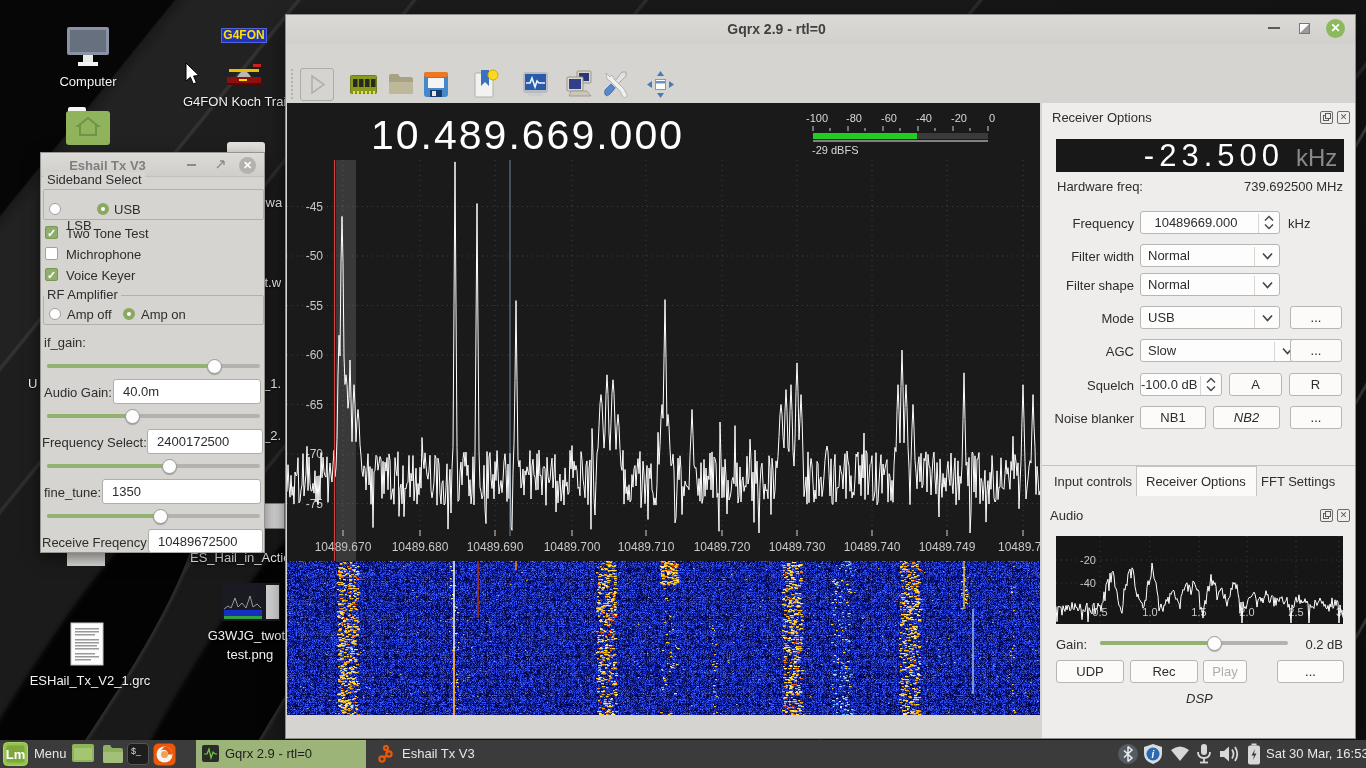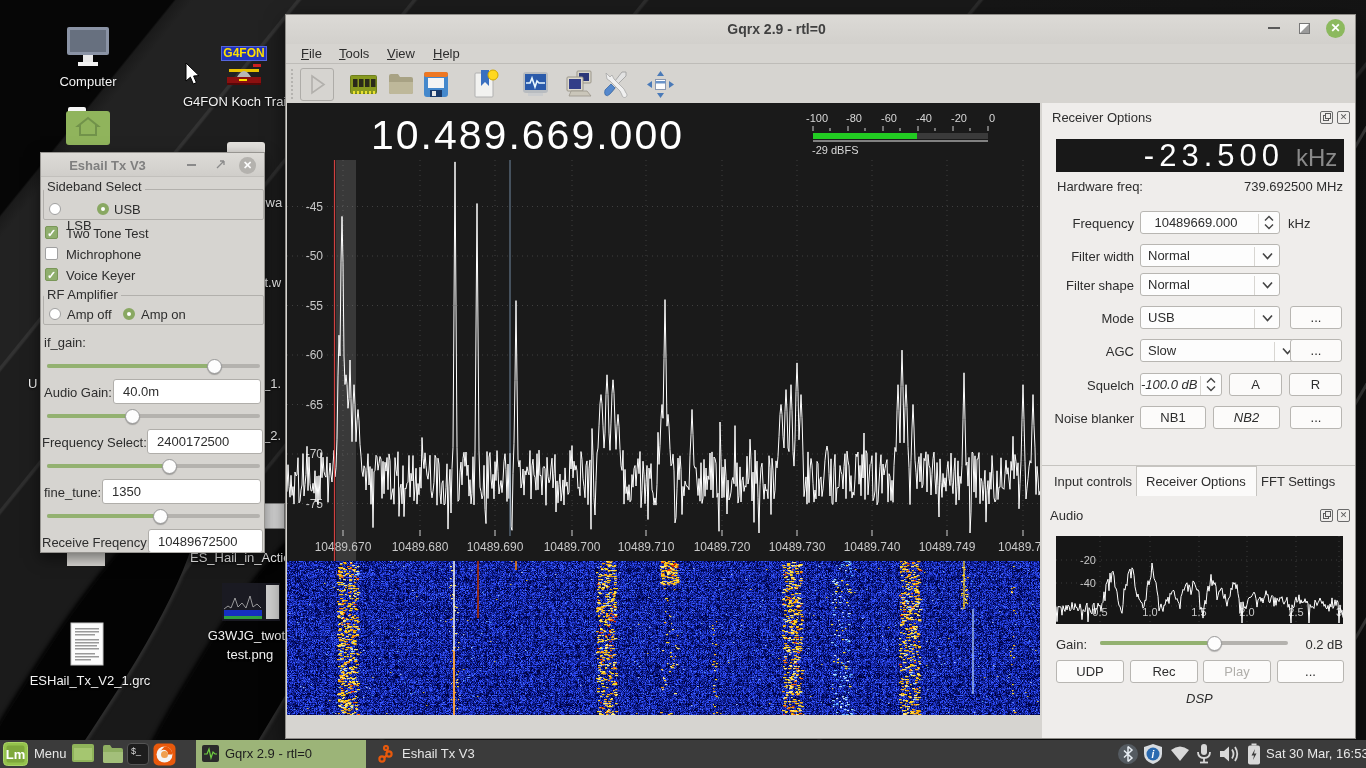"G4FON" div.abs { top: 46px -> 28px }
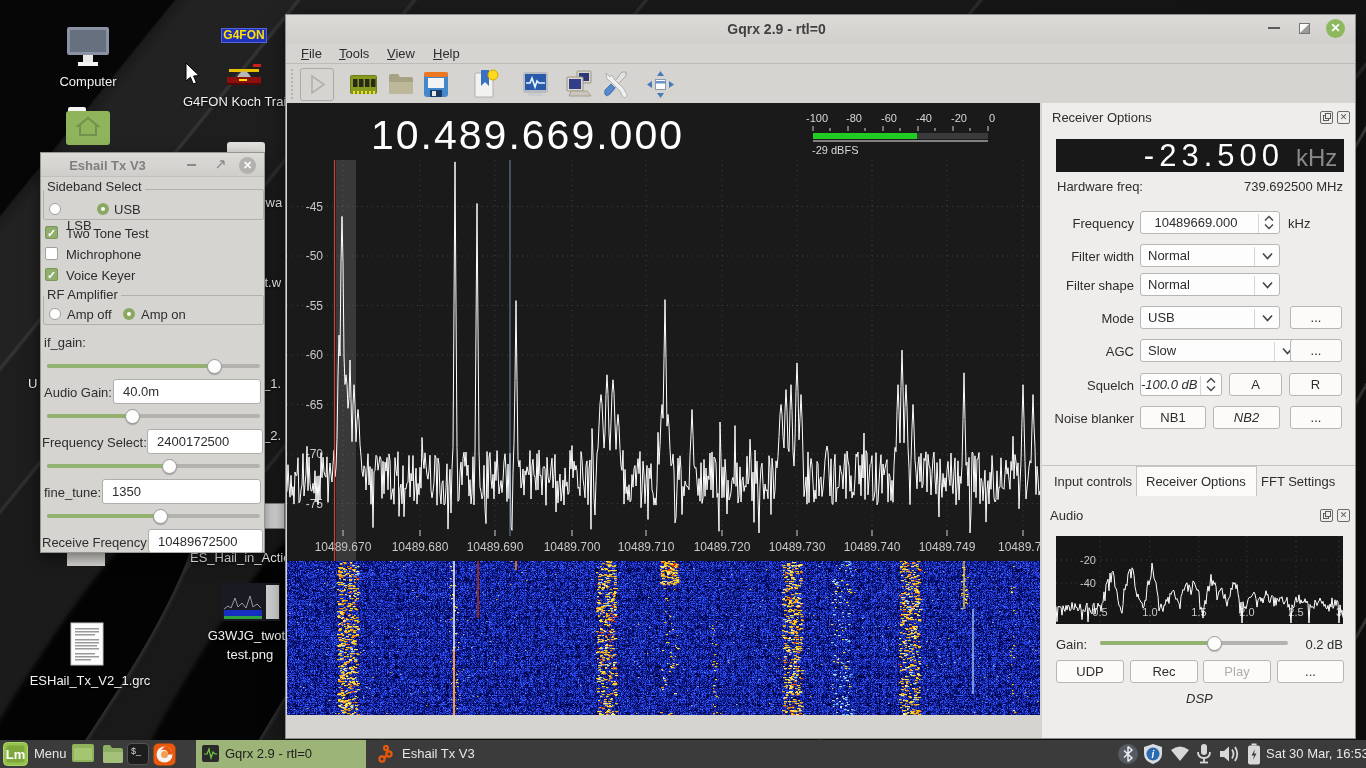"File" div { html: <div> <span><u>F</u>ile</span> <span><u>T</u>ools</span> <span><u>V</u>iew</span> <span><u>H</u>elp</span> </div> -> none }
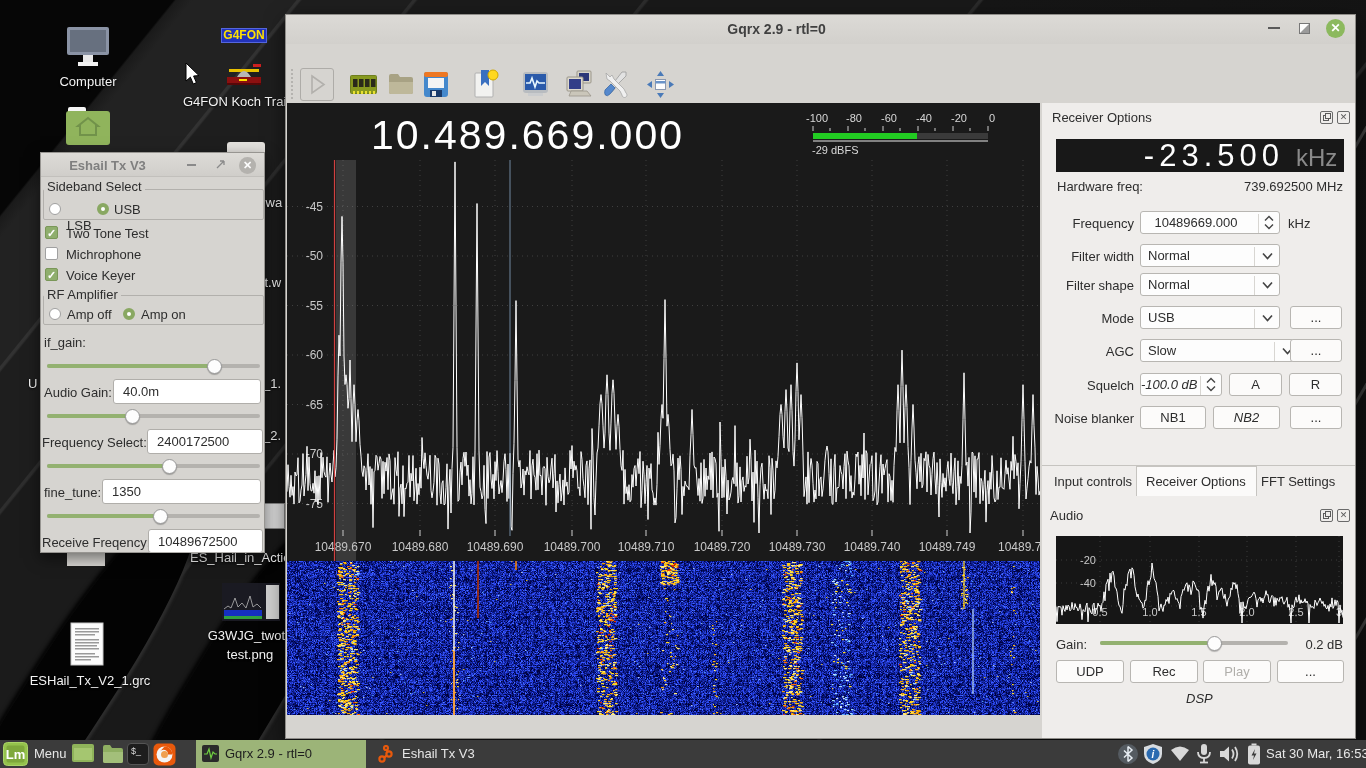"Sideband Select" div.gboxlab { top: 26px -> 19px }
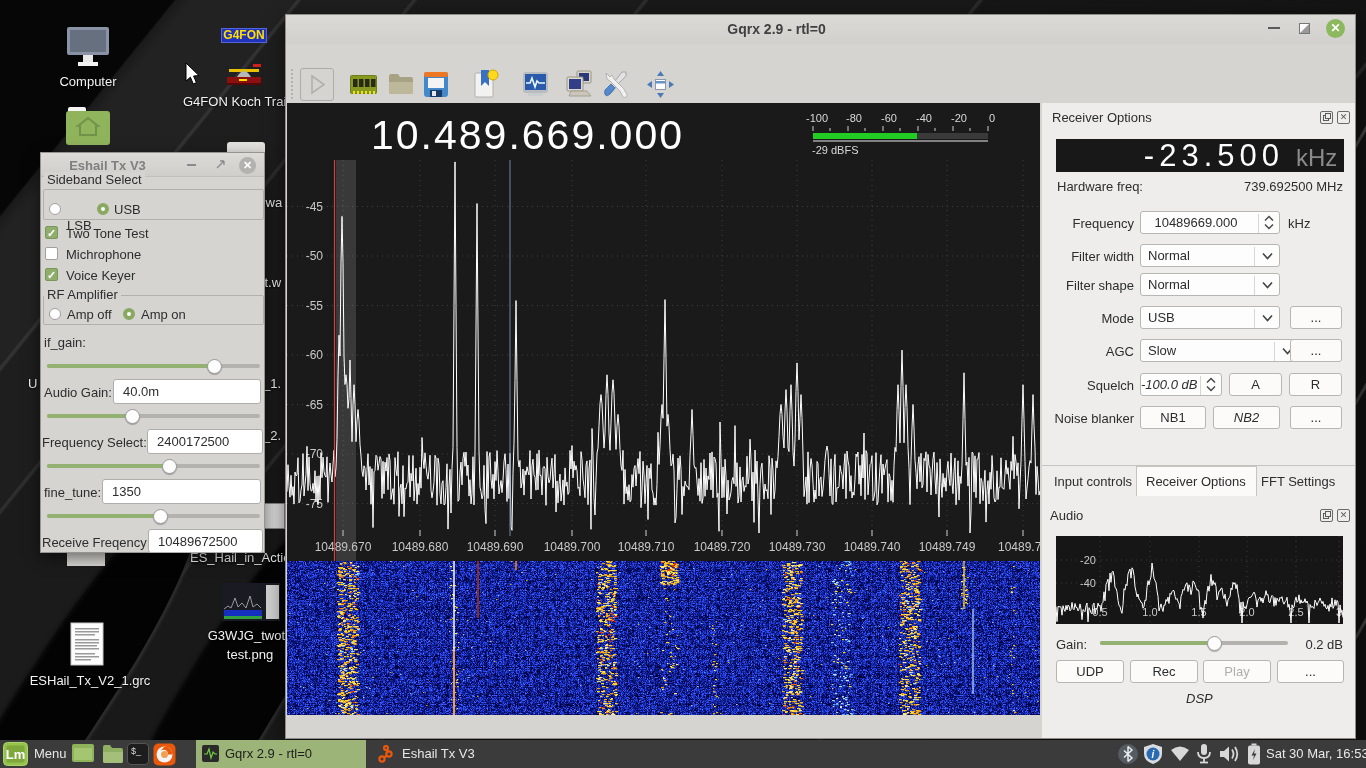"-100.0 dB" span { font-style: italic -> none }
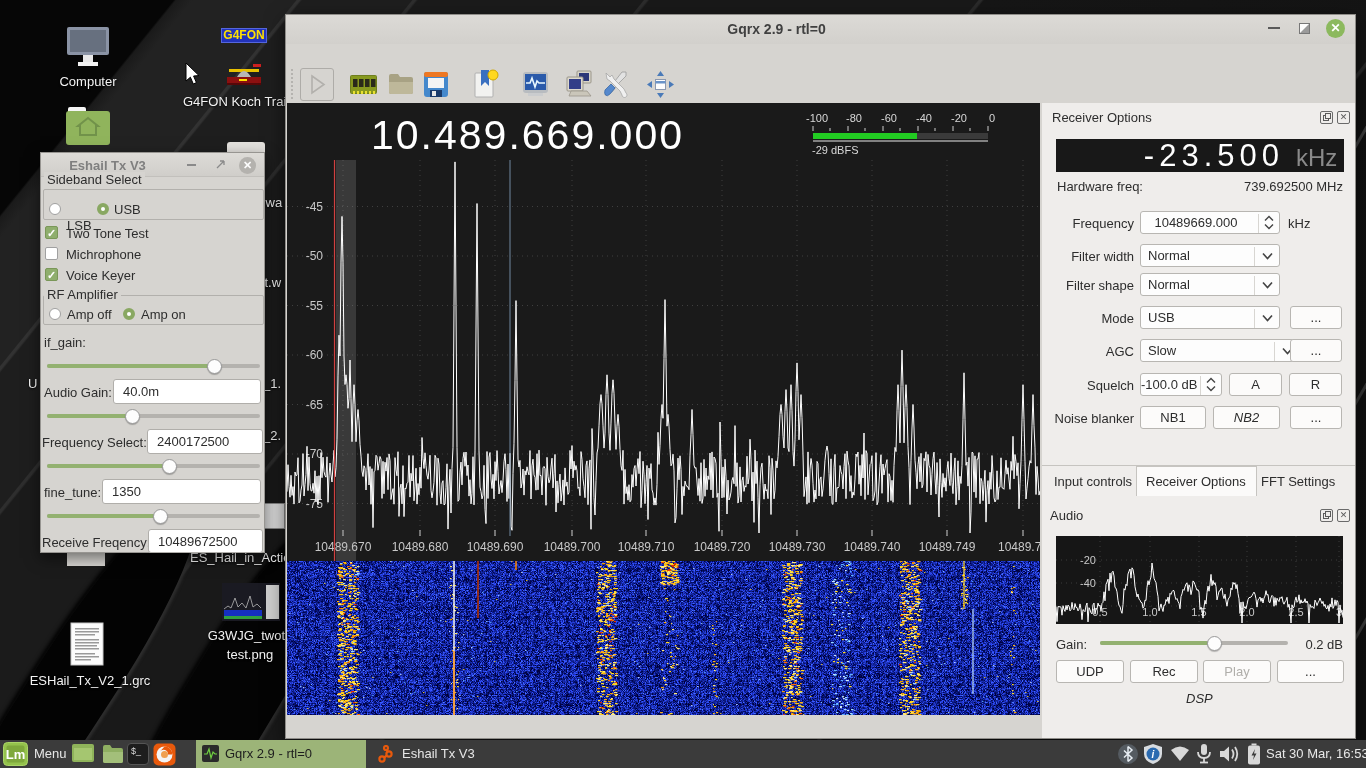"Play" div.btn { width: 68px -> 44px }
